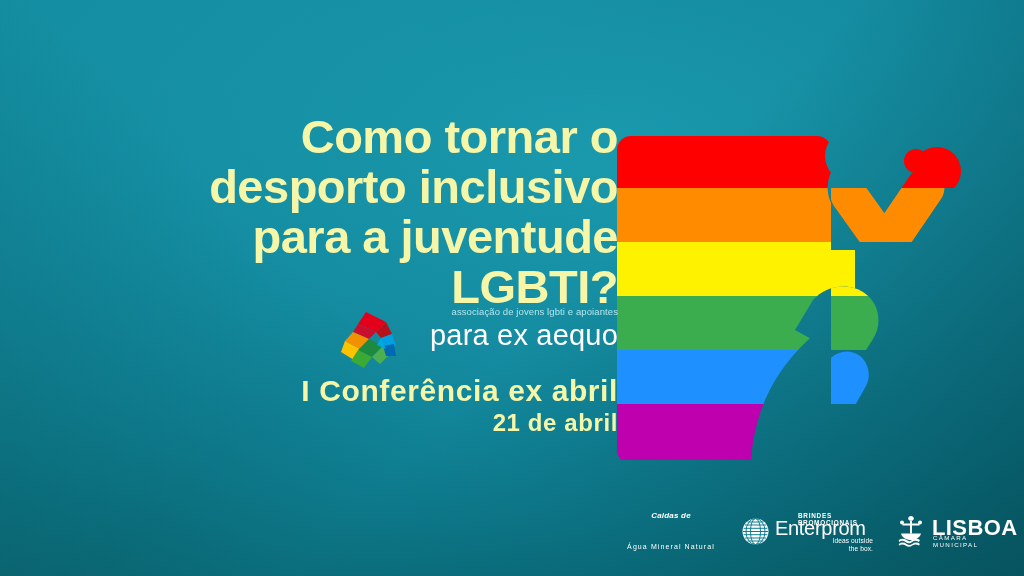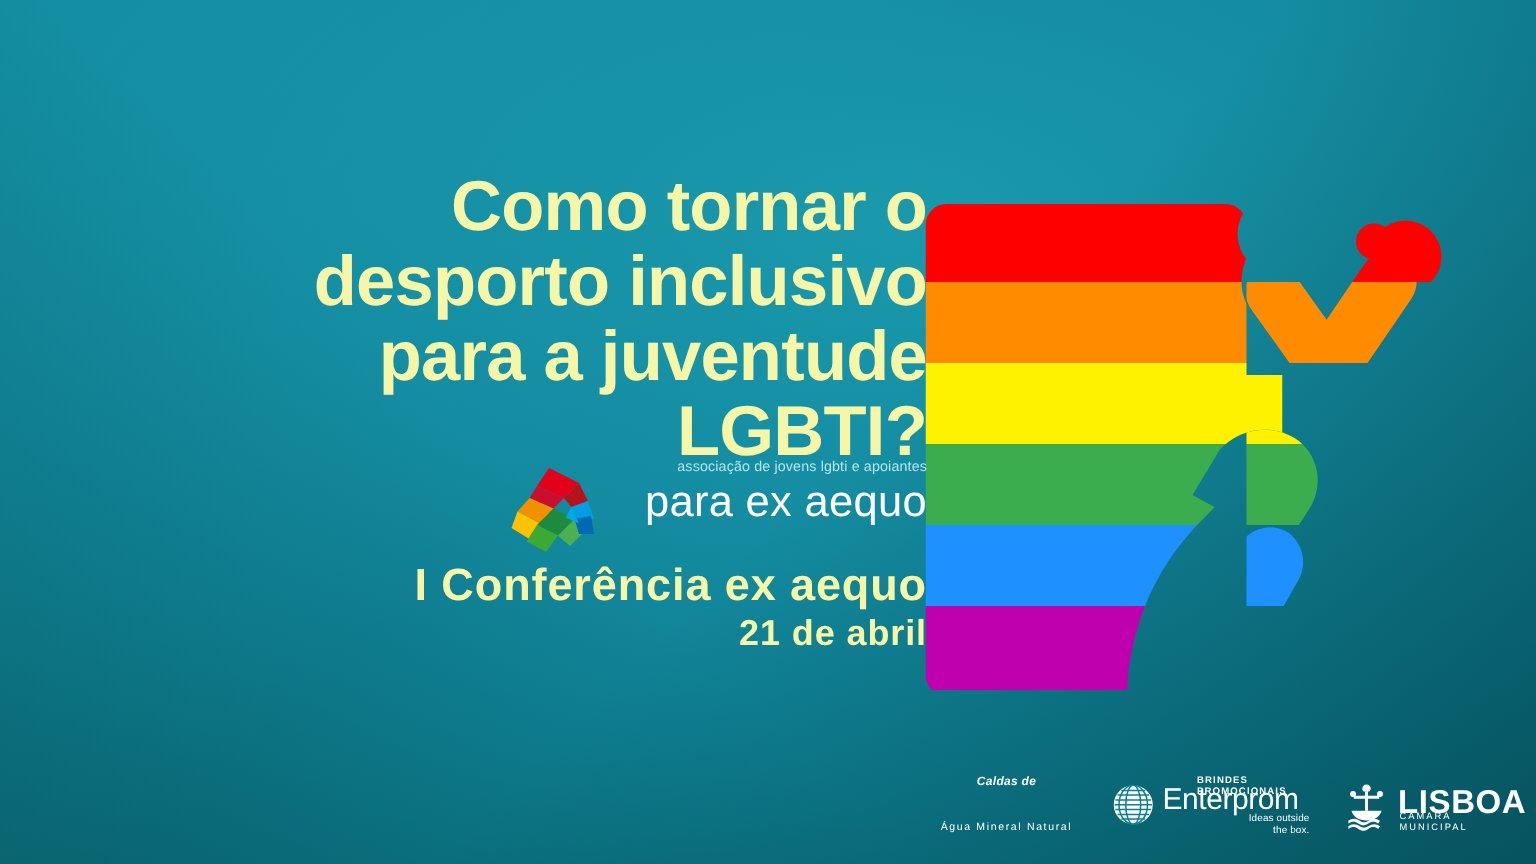"I Conferência ex aequo" div.event-title { text: aequo -> abril }
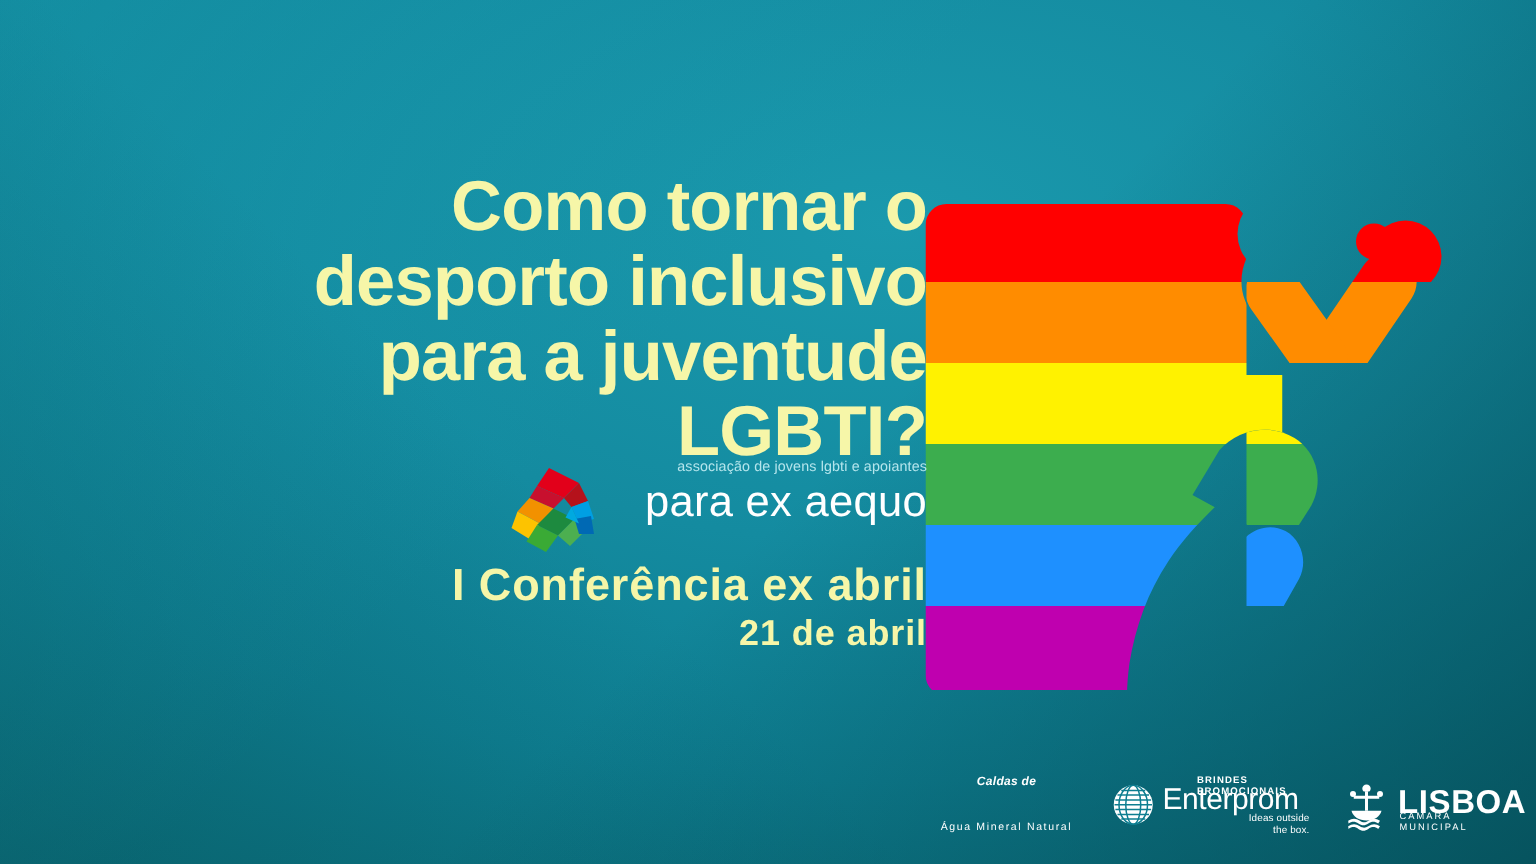"Caldas de" .sponsors { align-items: flex-end -> center }
